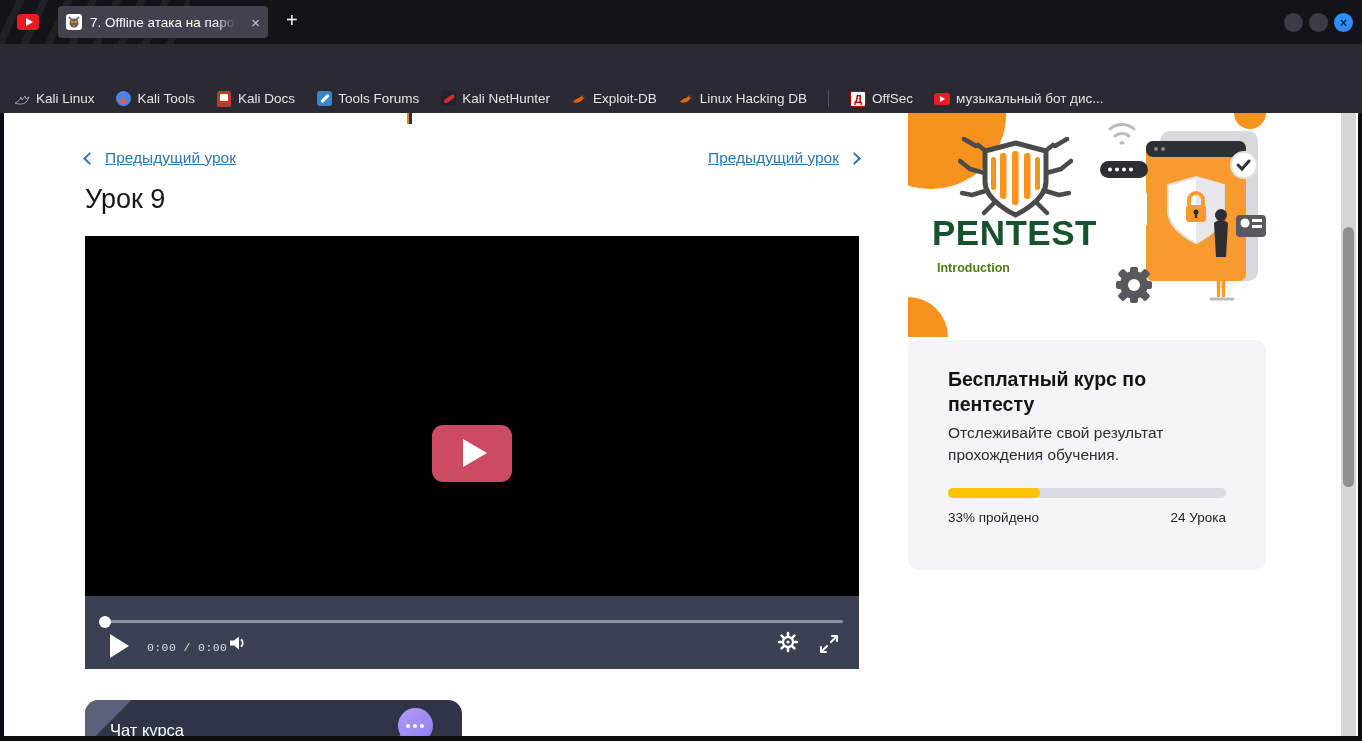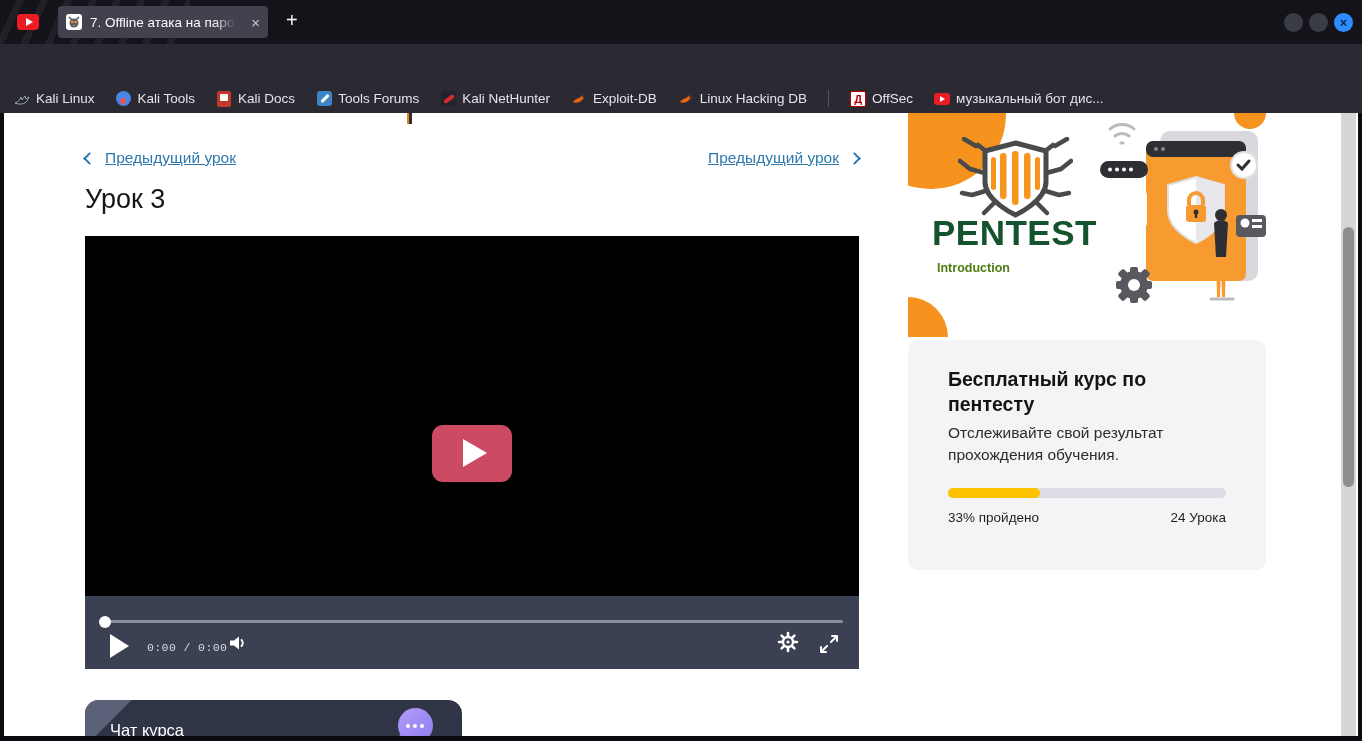"Урок 3" h1.lesson-heading { text: 3 -> 9 }
